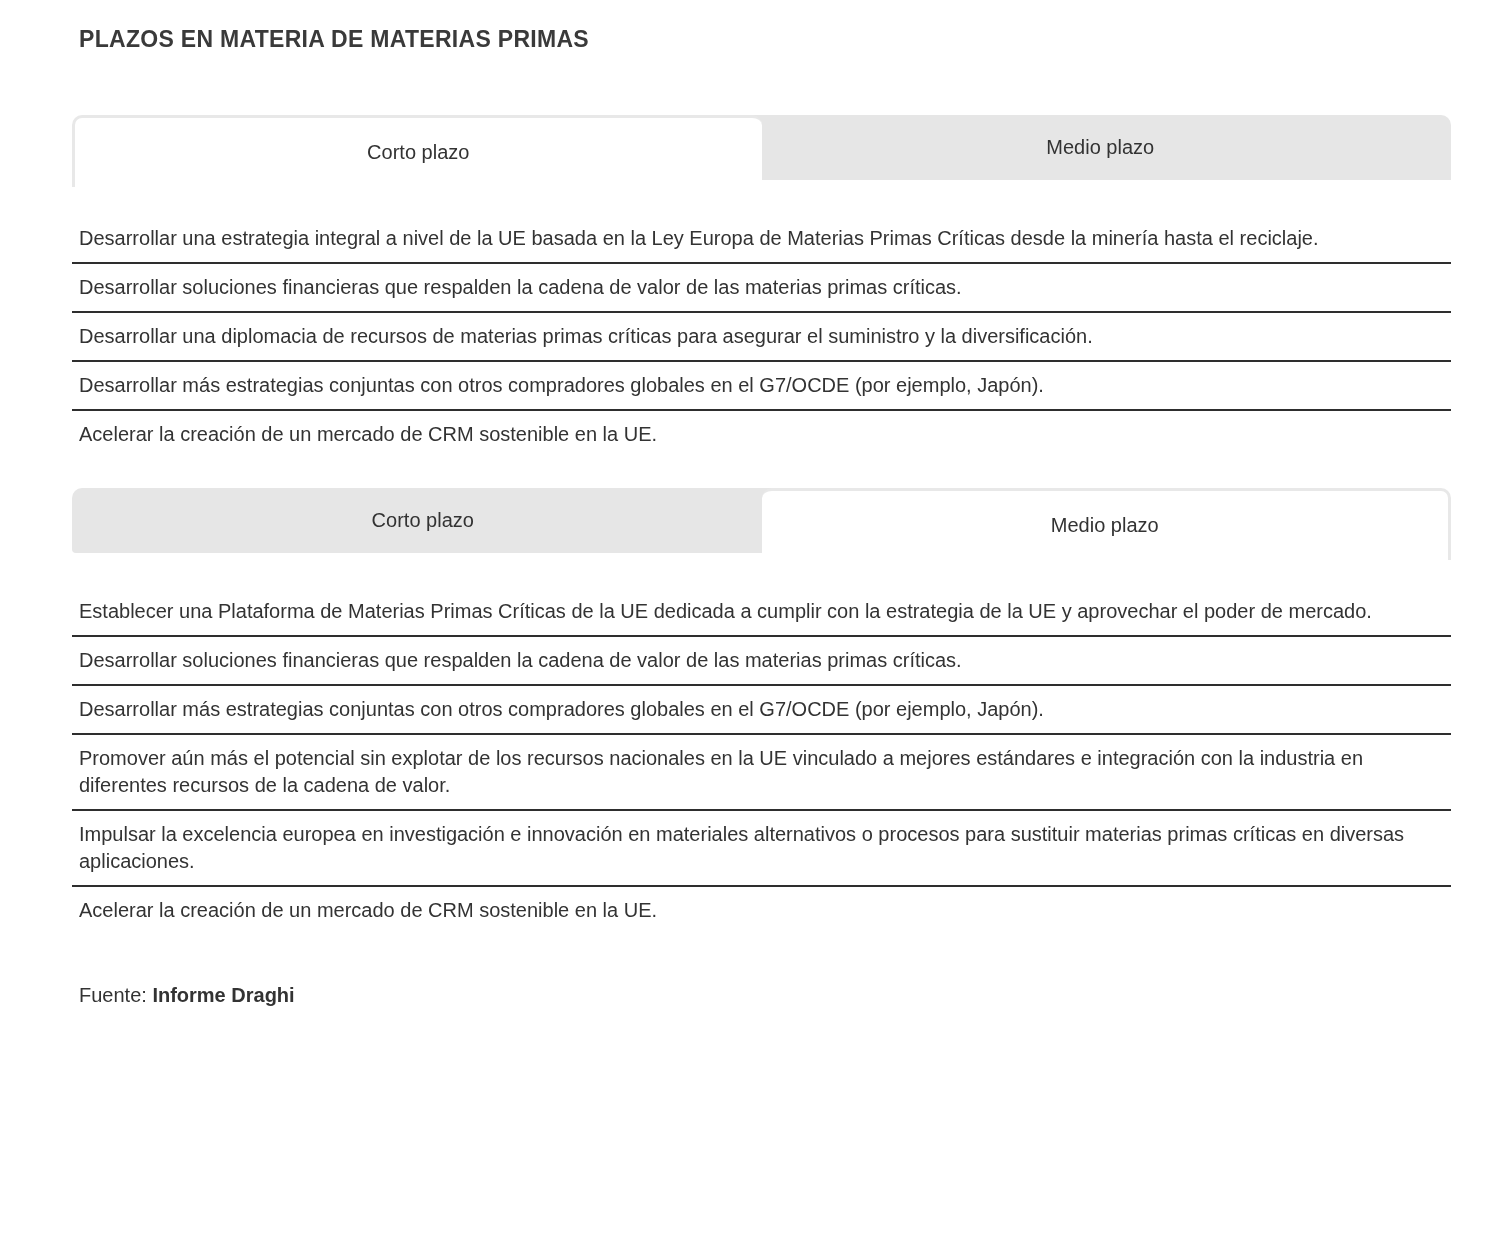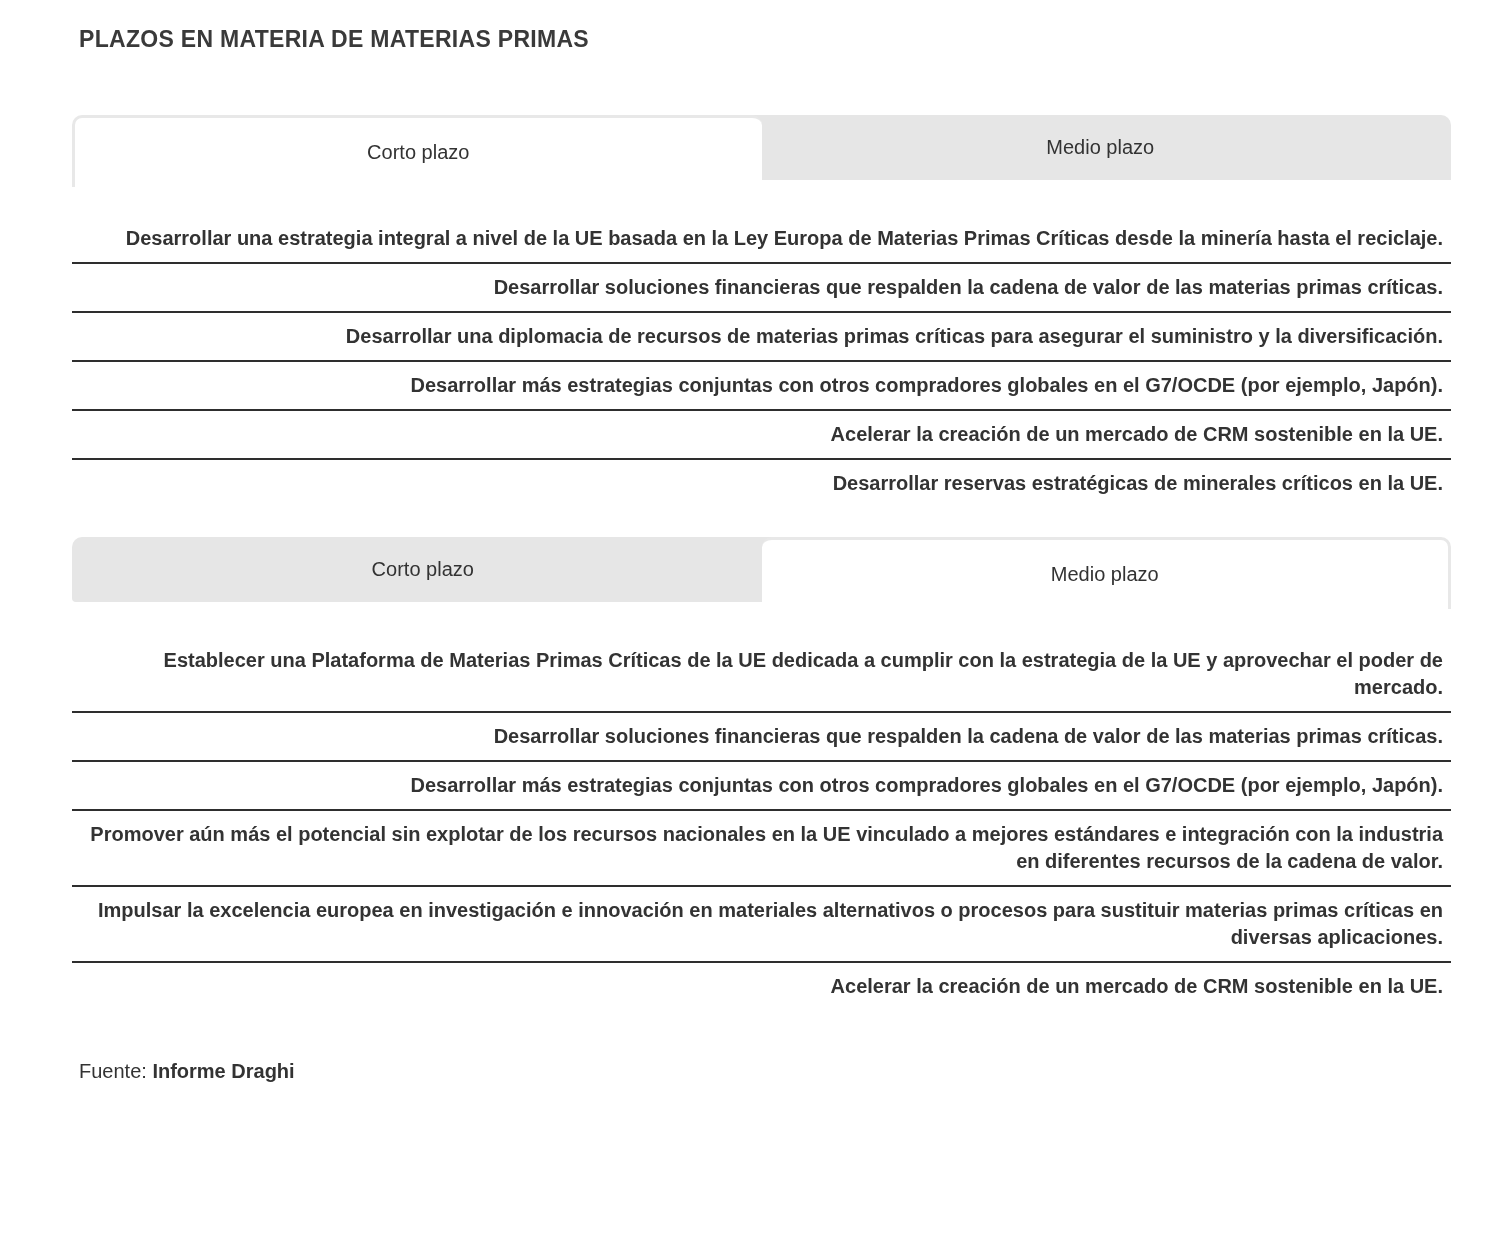"Desarrollar una estrategia integral a" .item-list li { font-weight: 700 -> 400; text-align: right -> none }
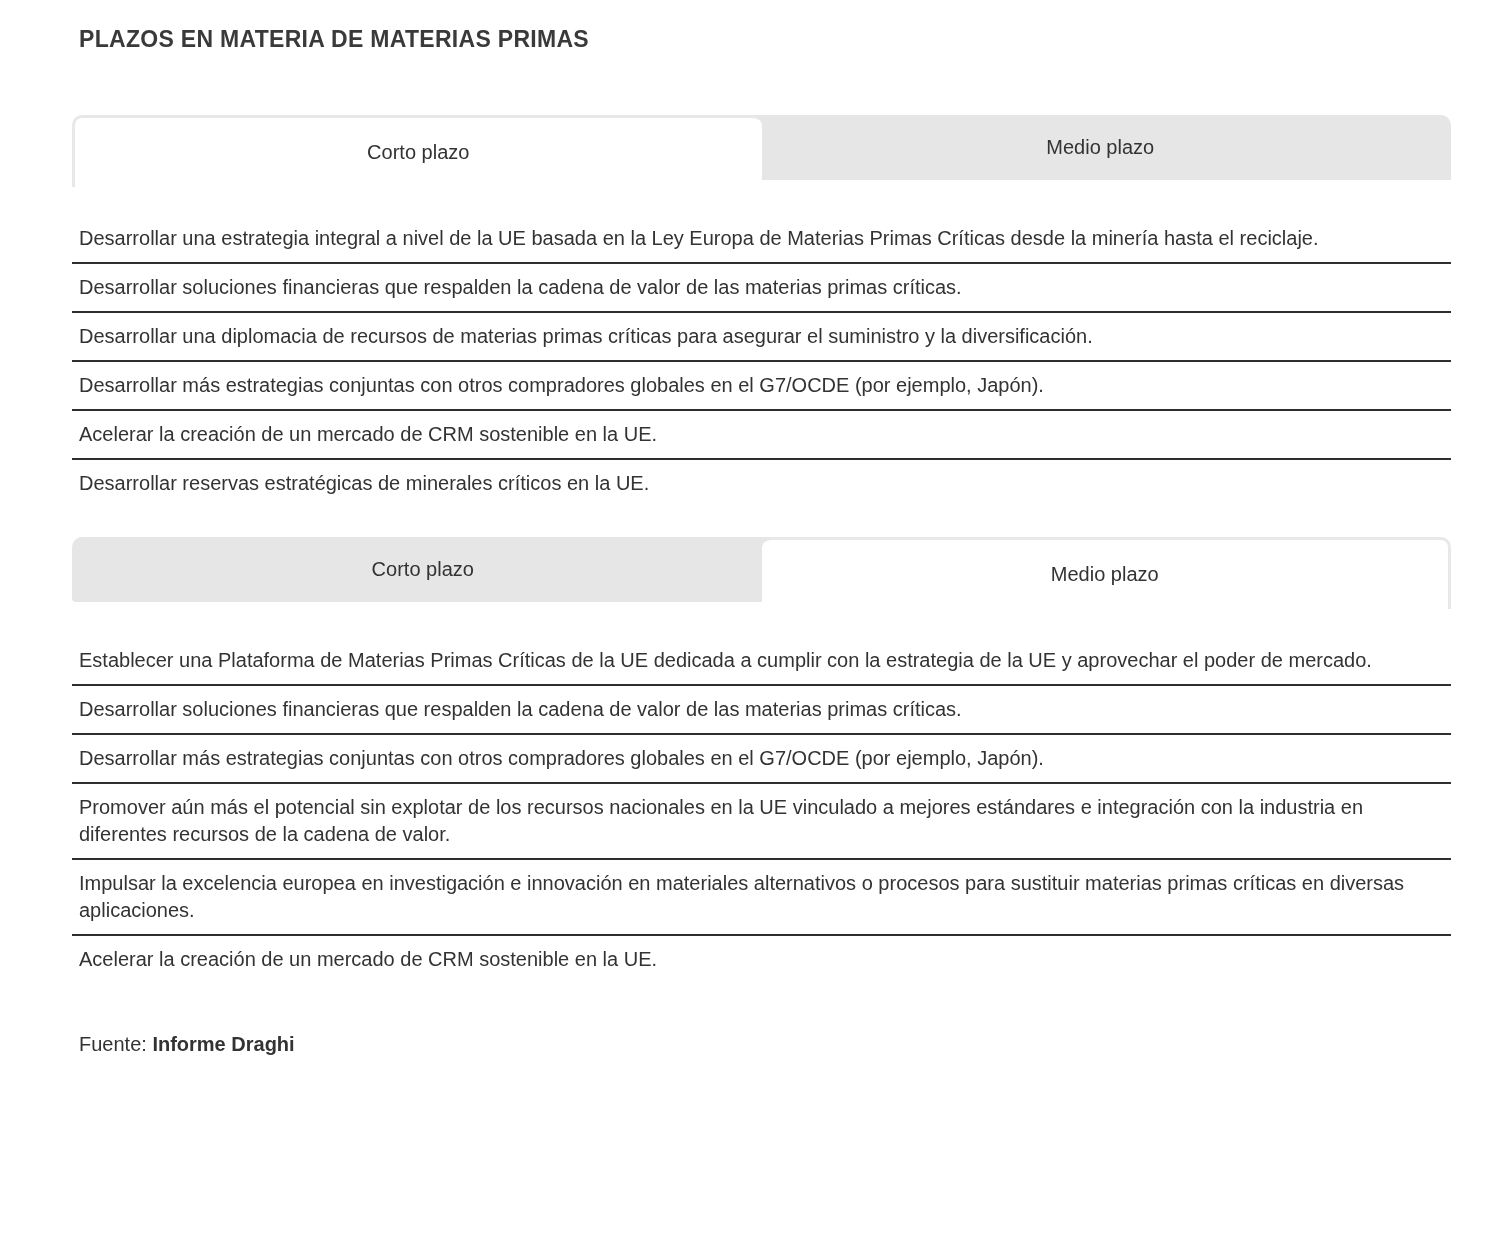"Desarrollar reservas estratégicas de" li { html: <li>Desarrollar reservas estratégicas de minerales críticos en la UE.</li> -> none }
